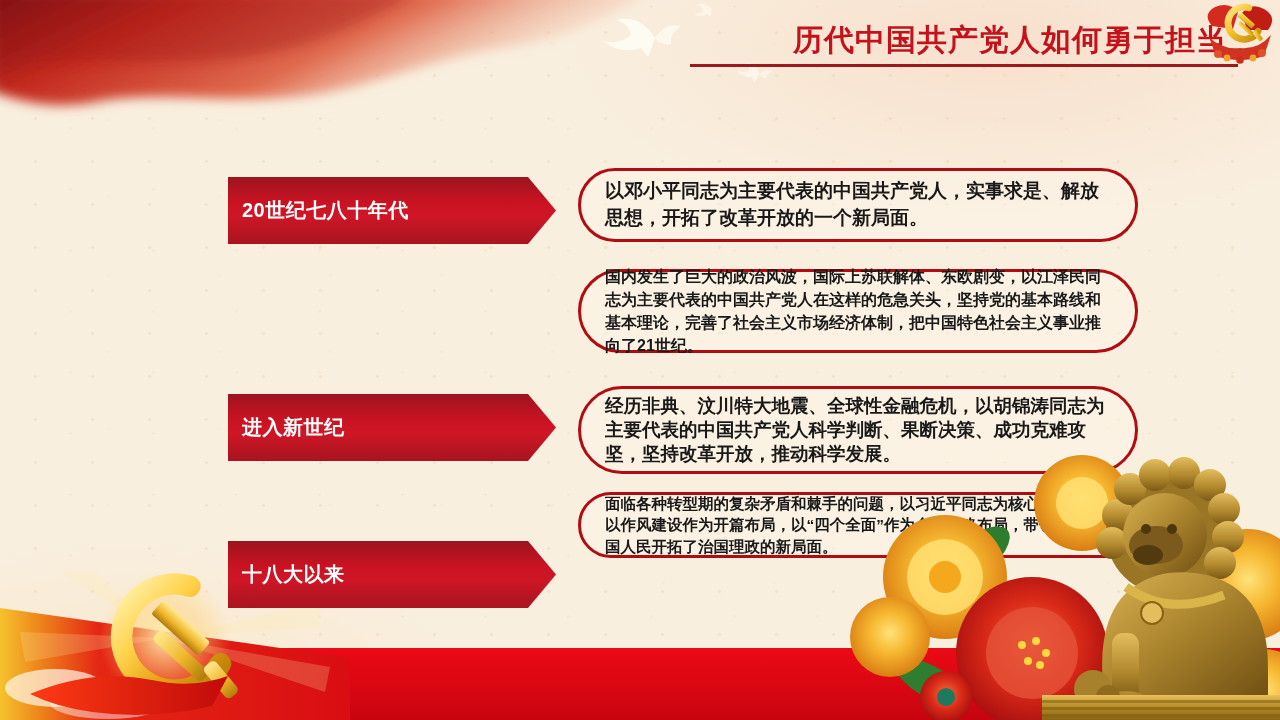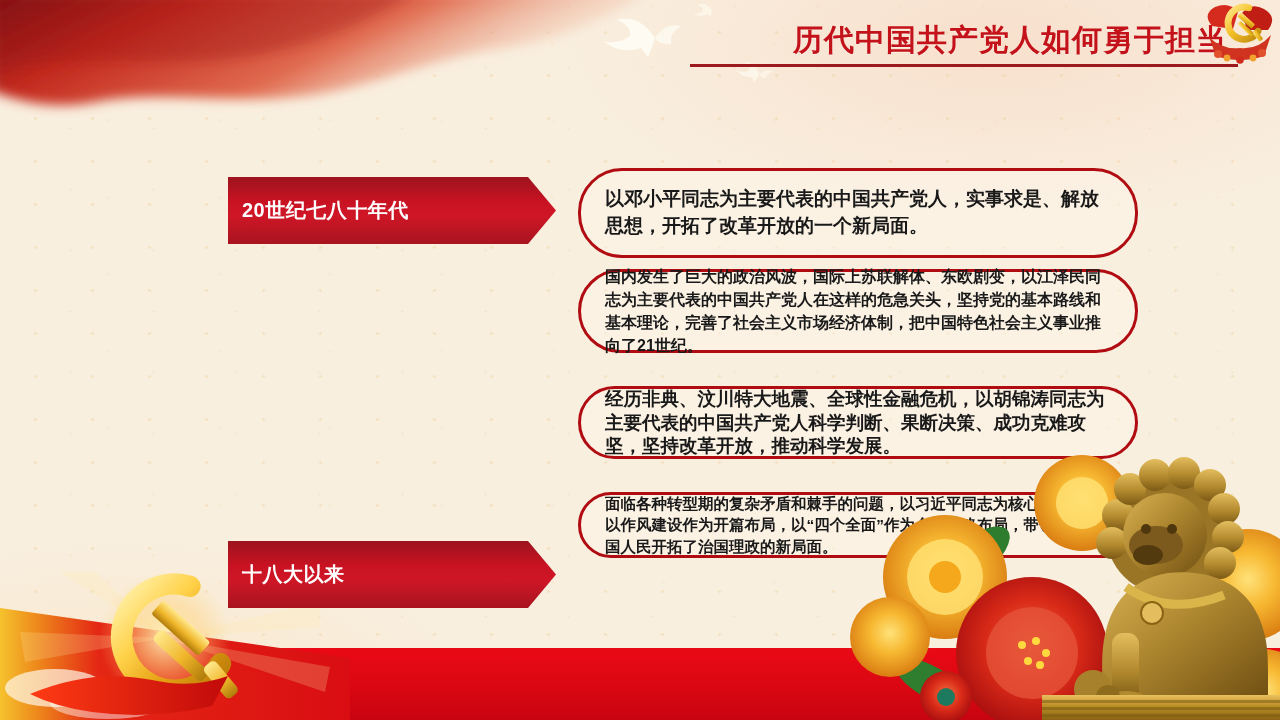"以邓小平同志为主要代表的中国共产党人，实事求是、解放思想，开拓了改革开放的一个新" .b1 { height: 90px -> 74px }
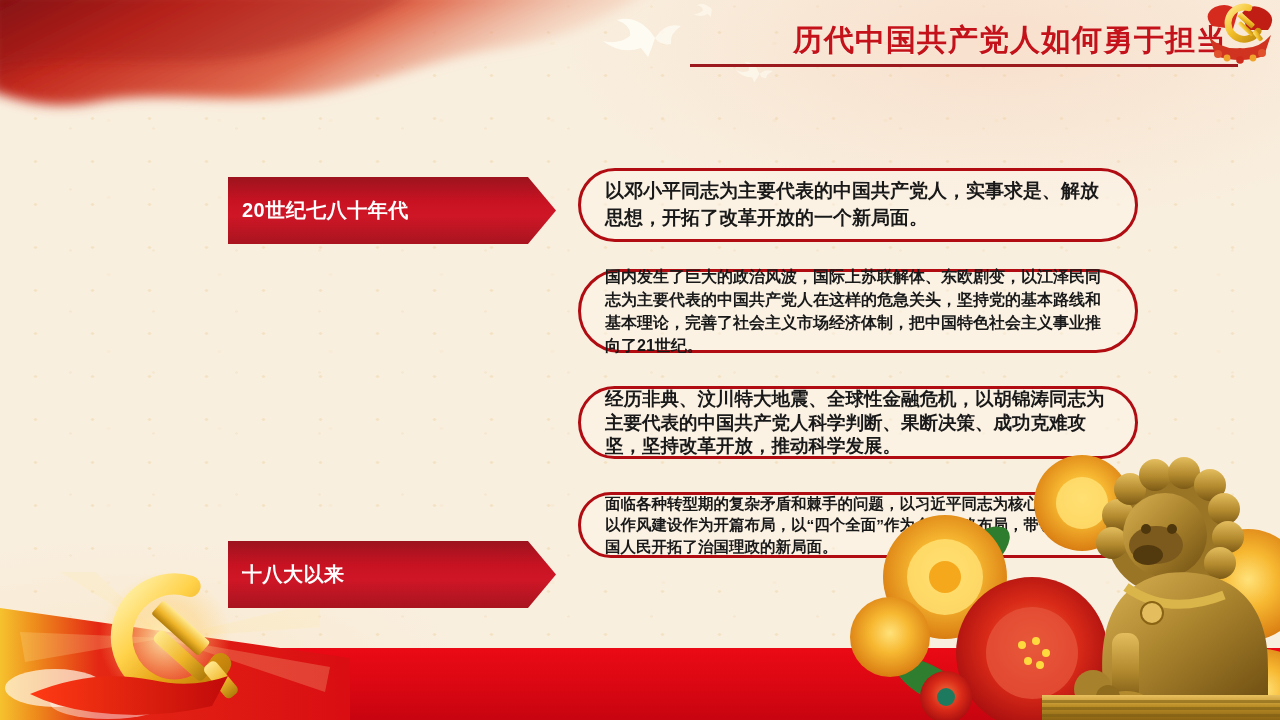"经历非典、汶川特大地震、全球性金融危机，以胡锦涛同志为主要代表的中国共产党人科学" .b3 { height: 73px -> 88px }
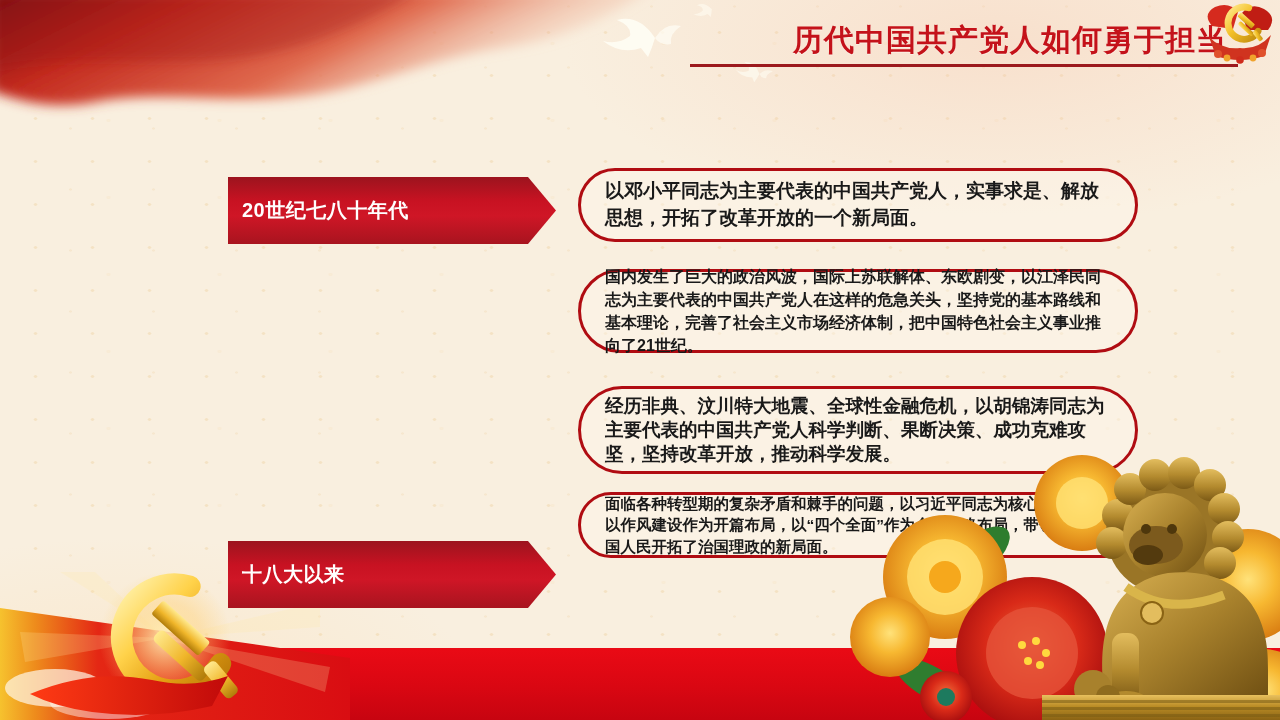"进入新世纪" div.arrow { html: none -> <div> <span>进入新世纪</span> </div> }
